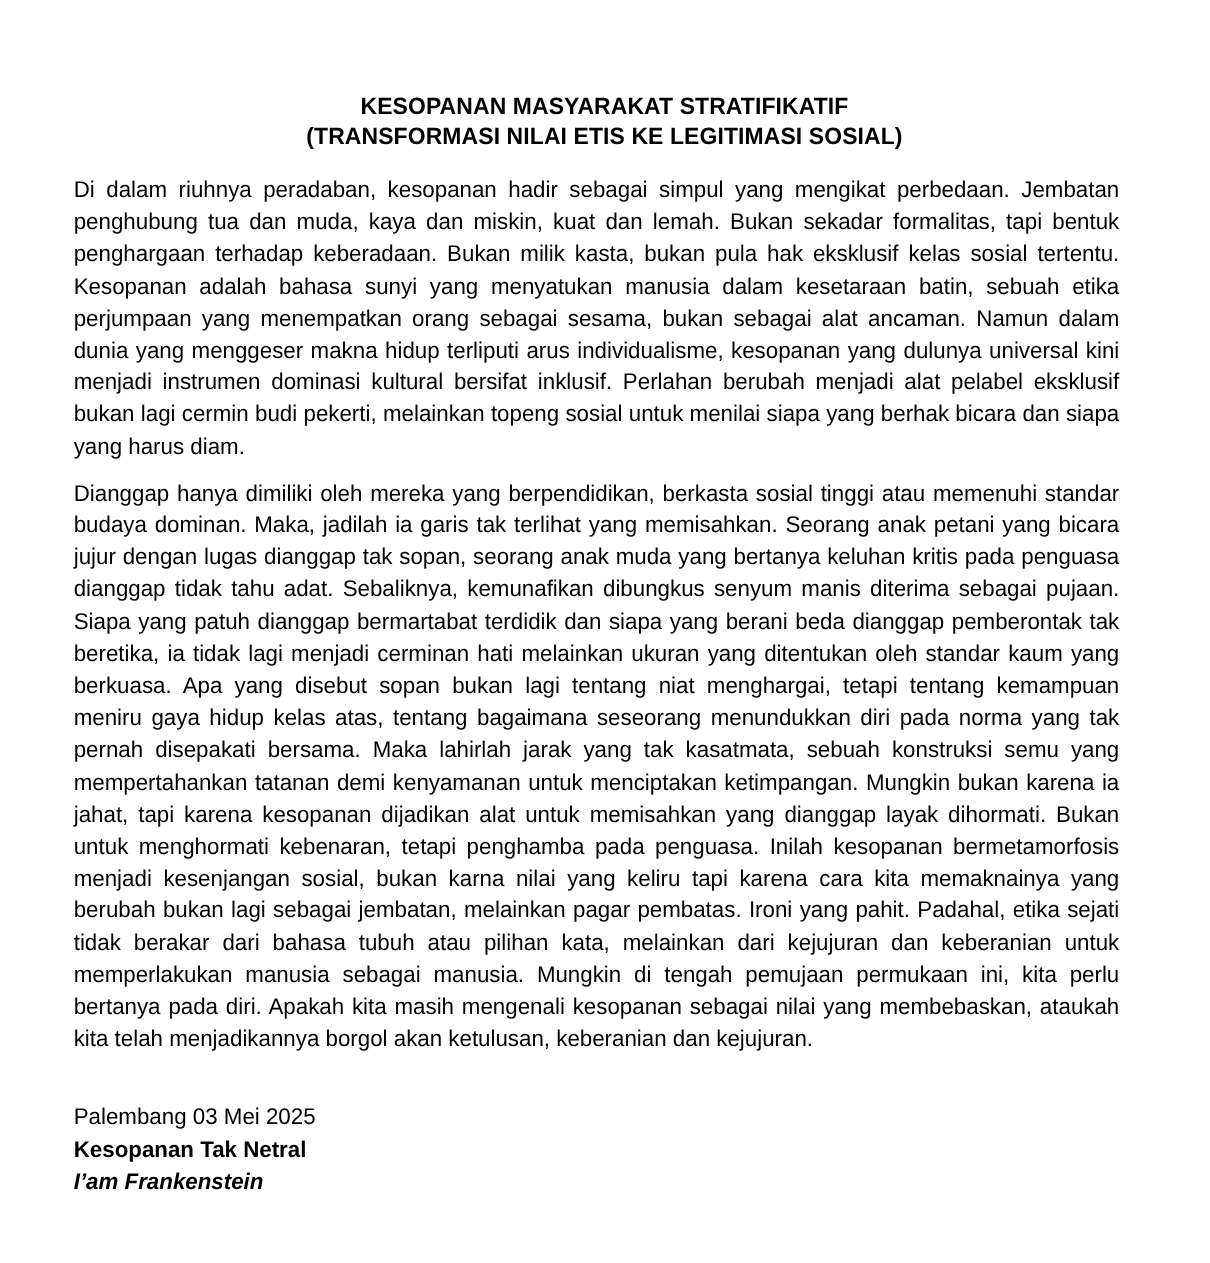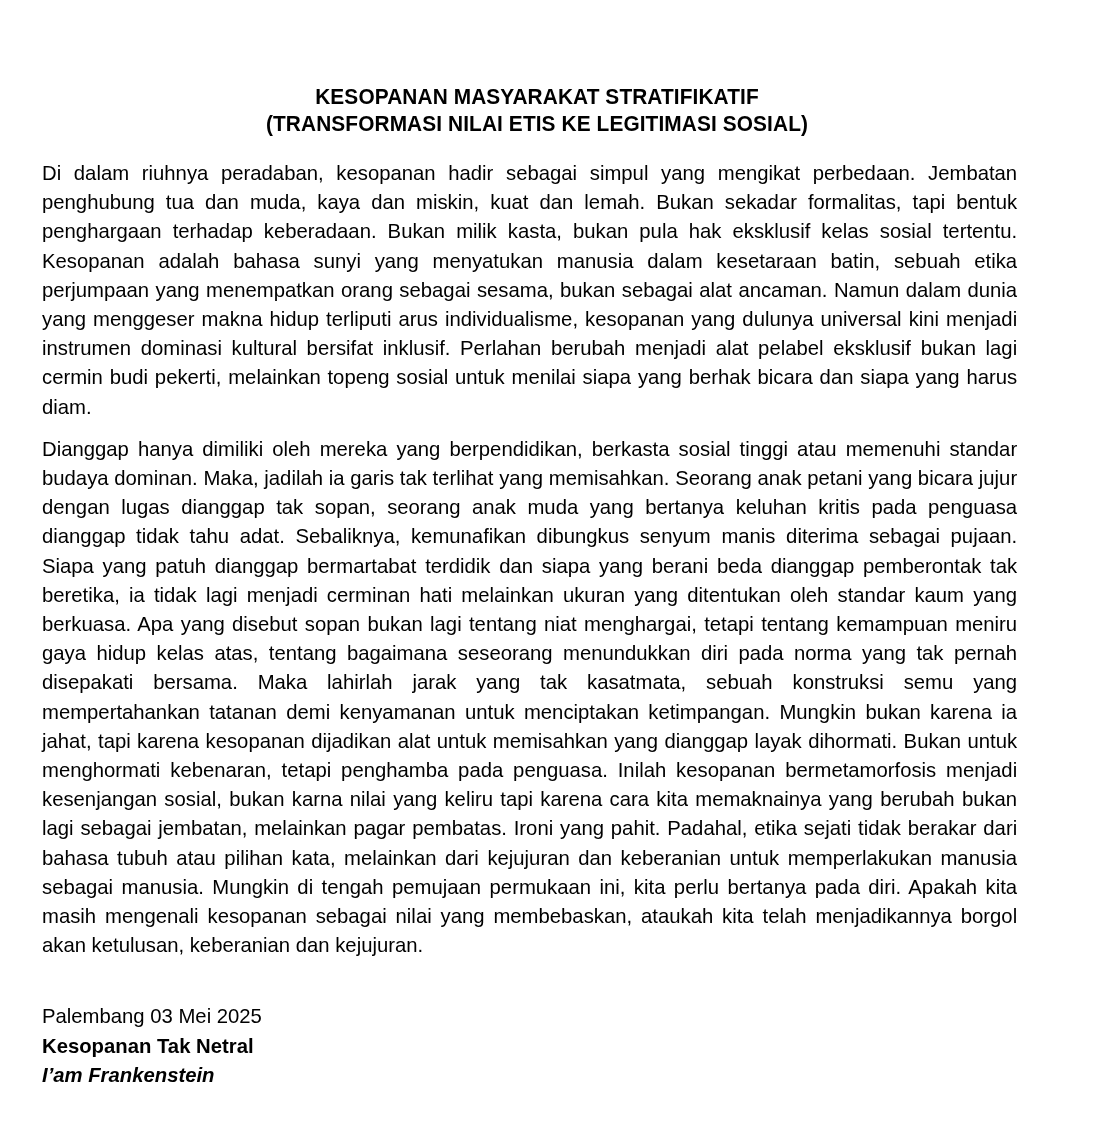"KESOPANAN MASYARAKAT STRATIFIKATIF" .page { padding: 84px 68px 0 42px -> 84px 68px 0 67px }
